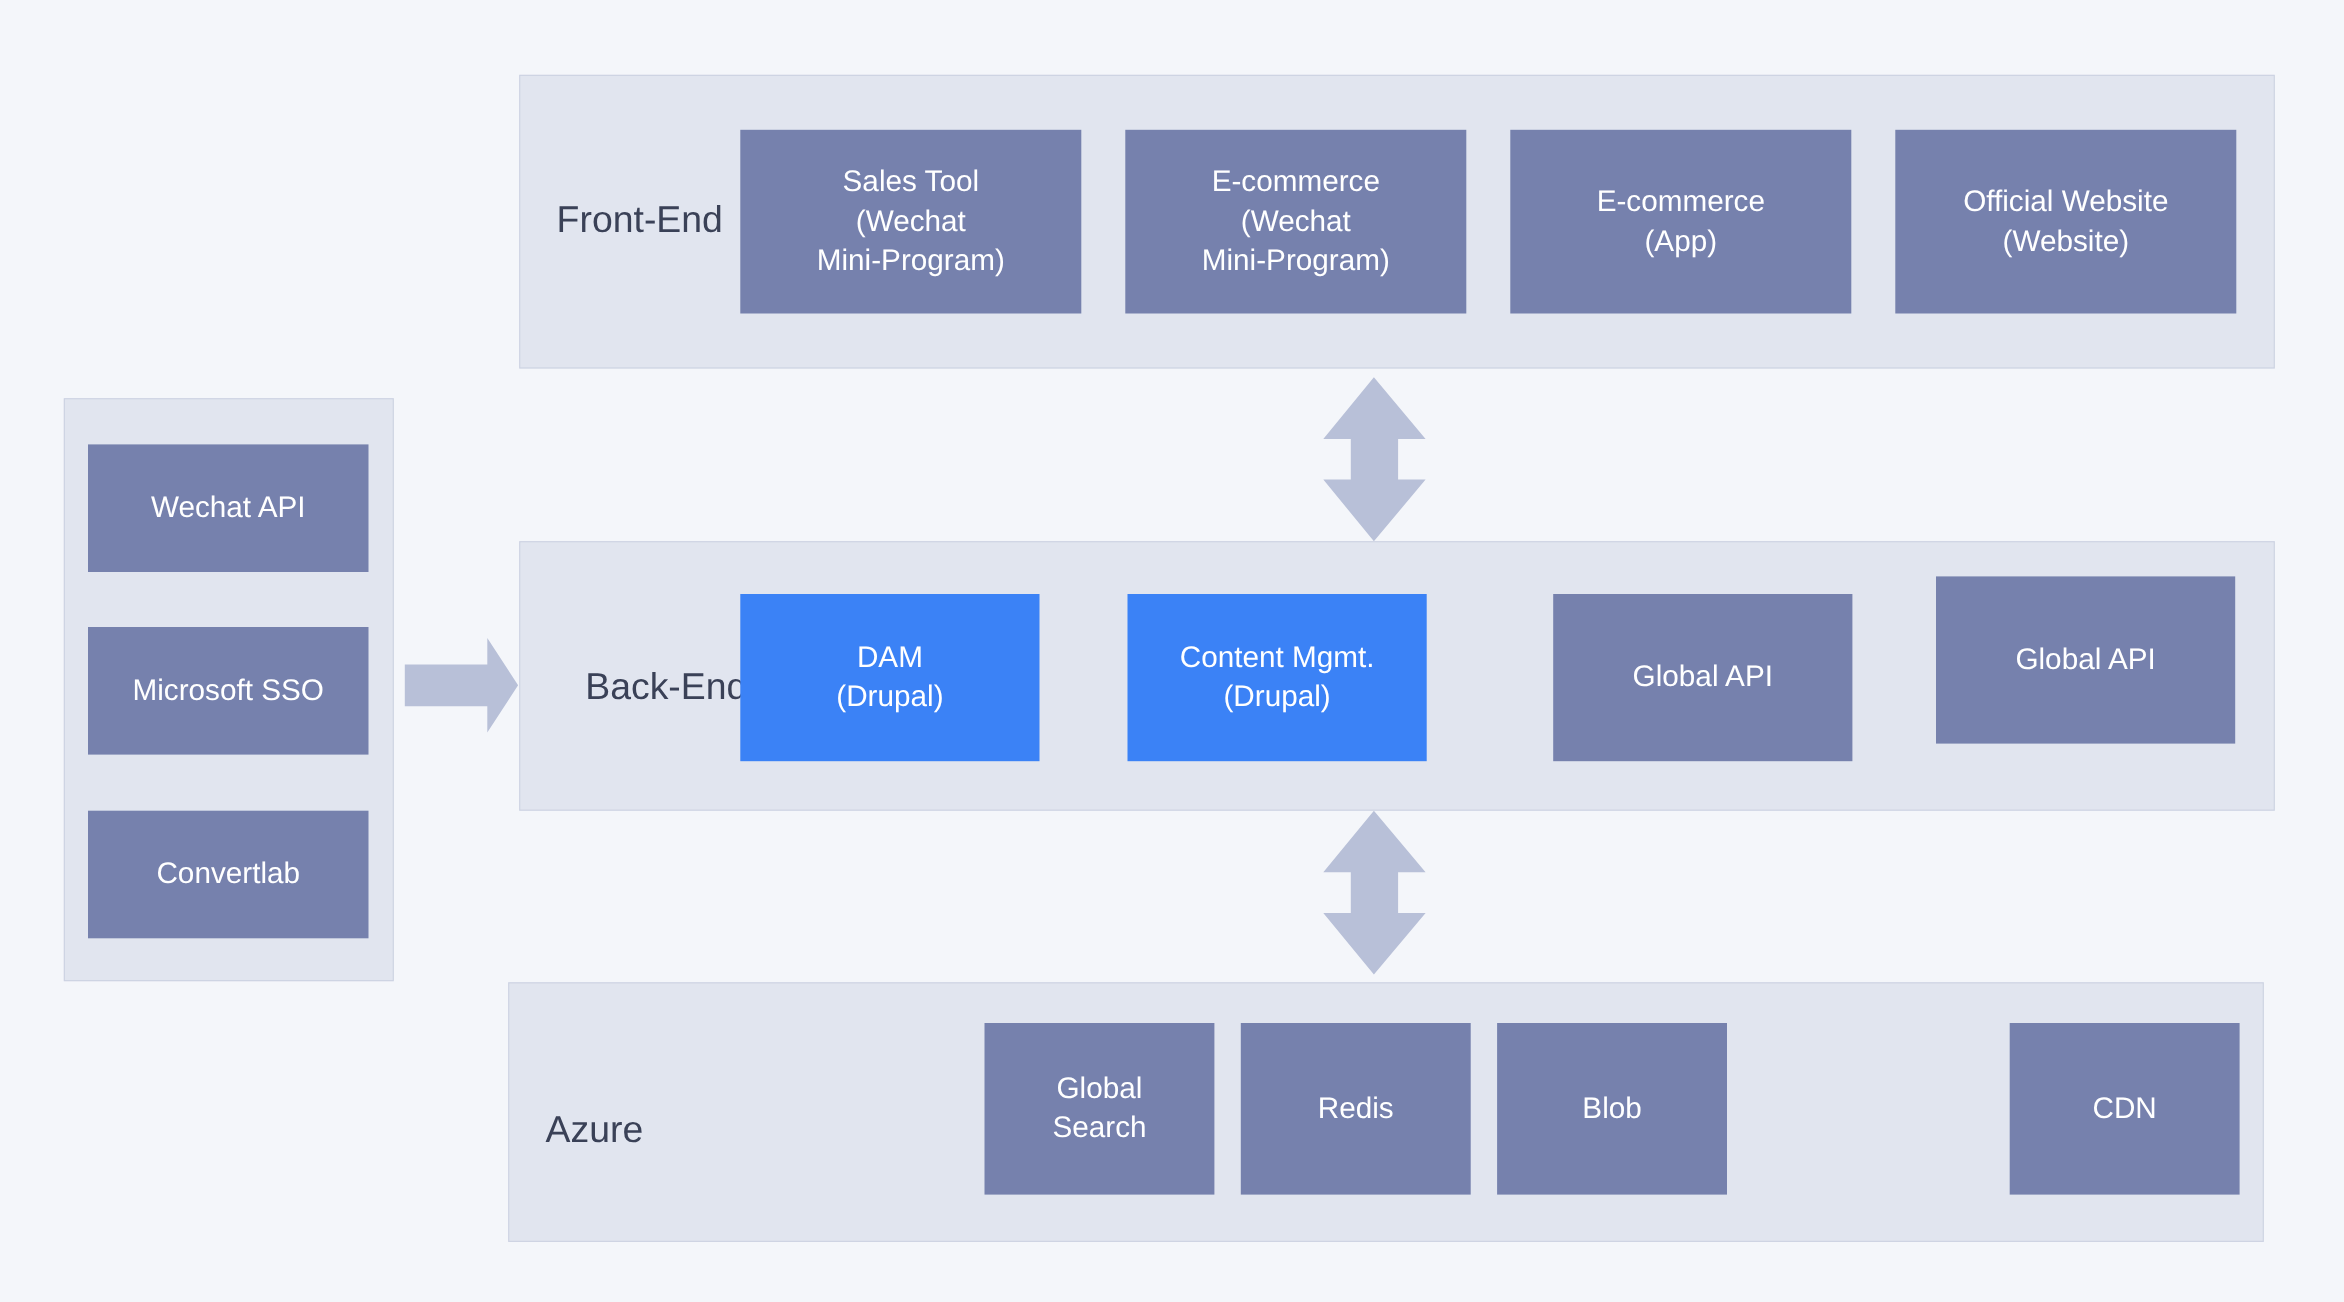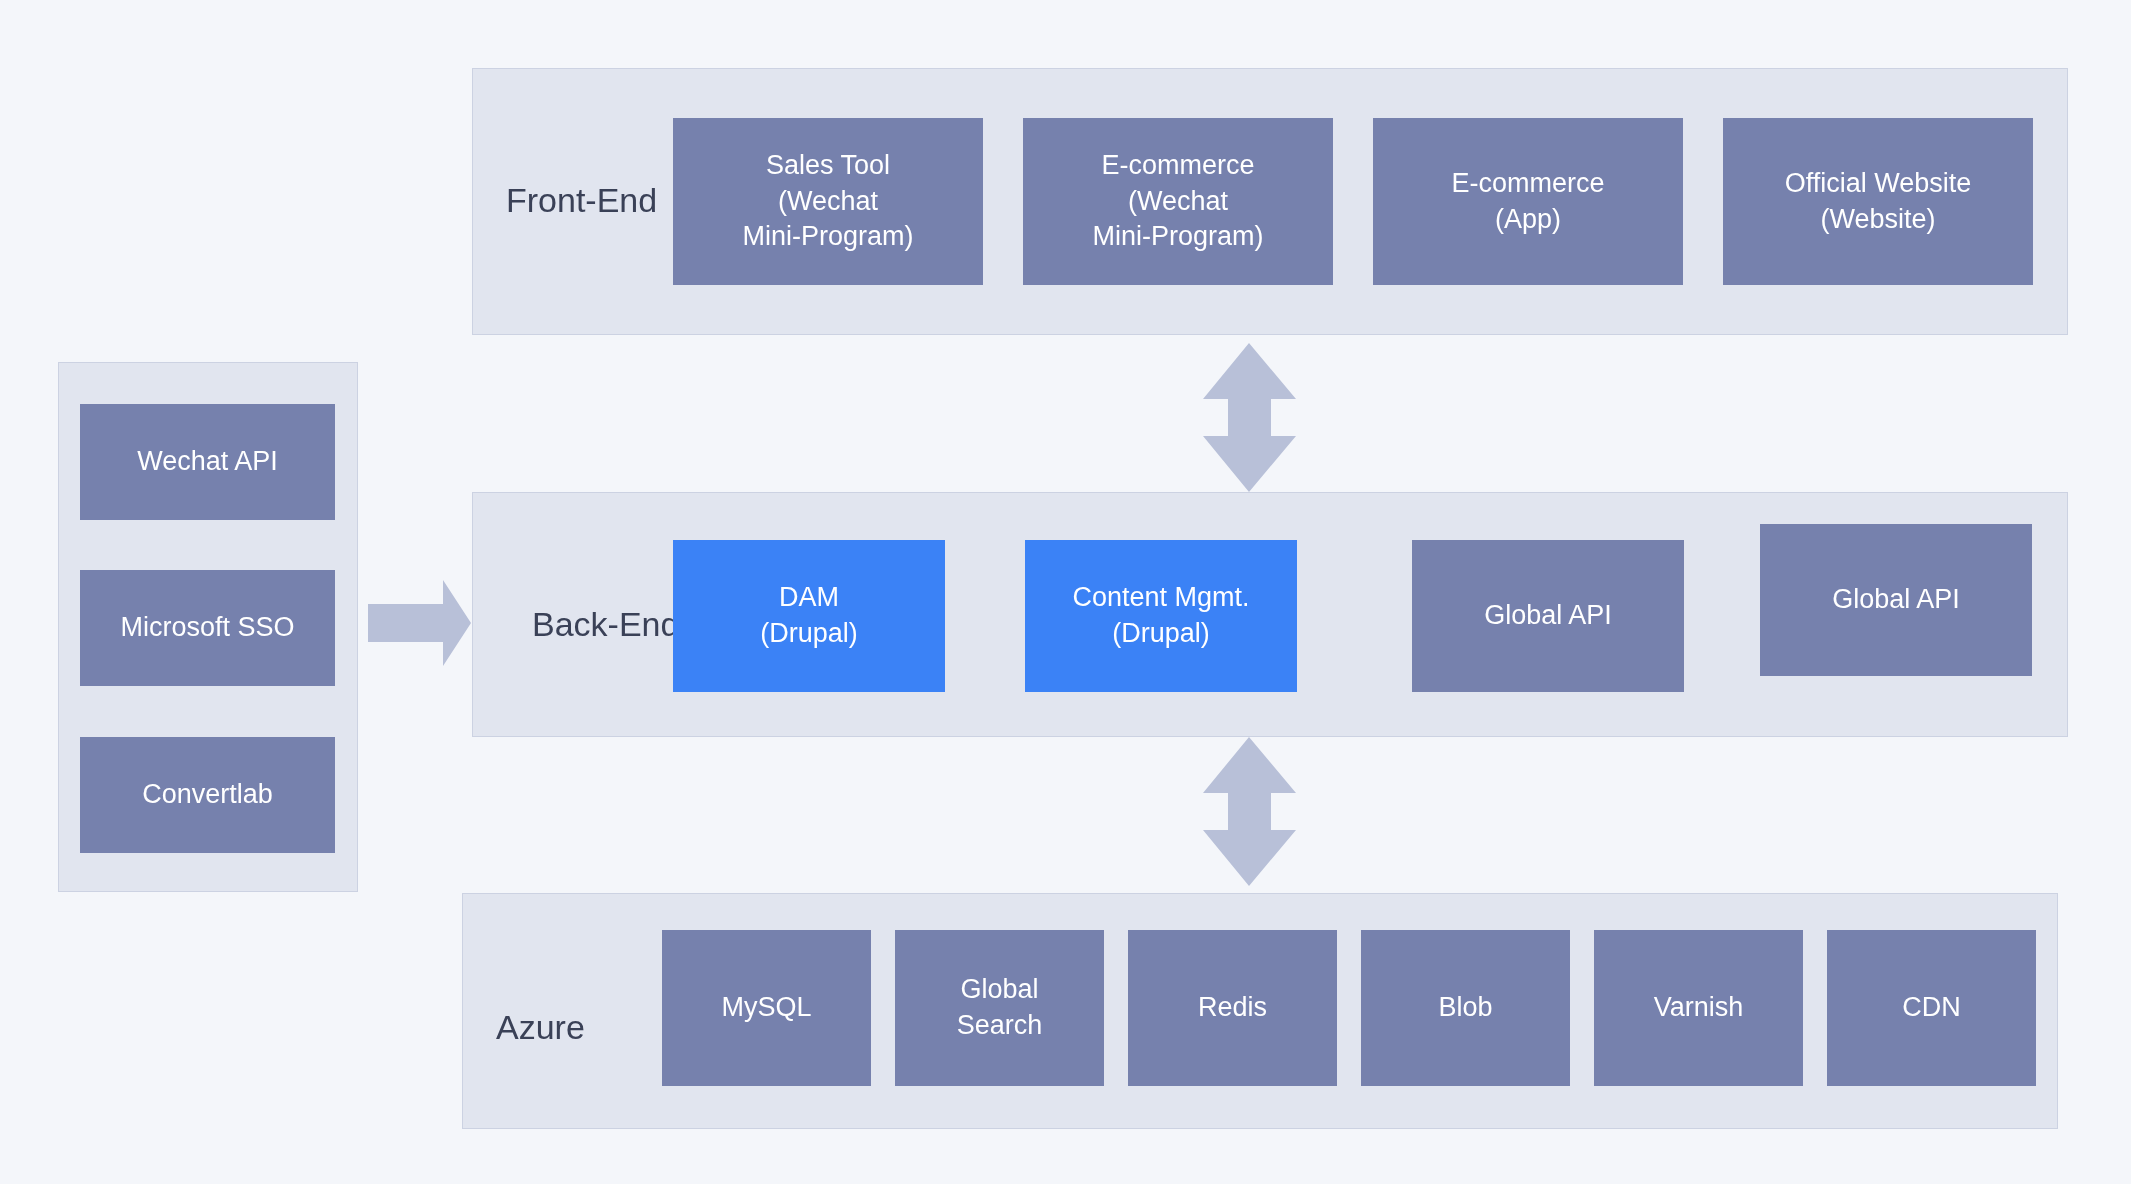"MySQL" div.node { html: <div>MySQL</div> -> none }
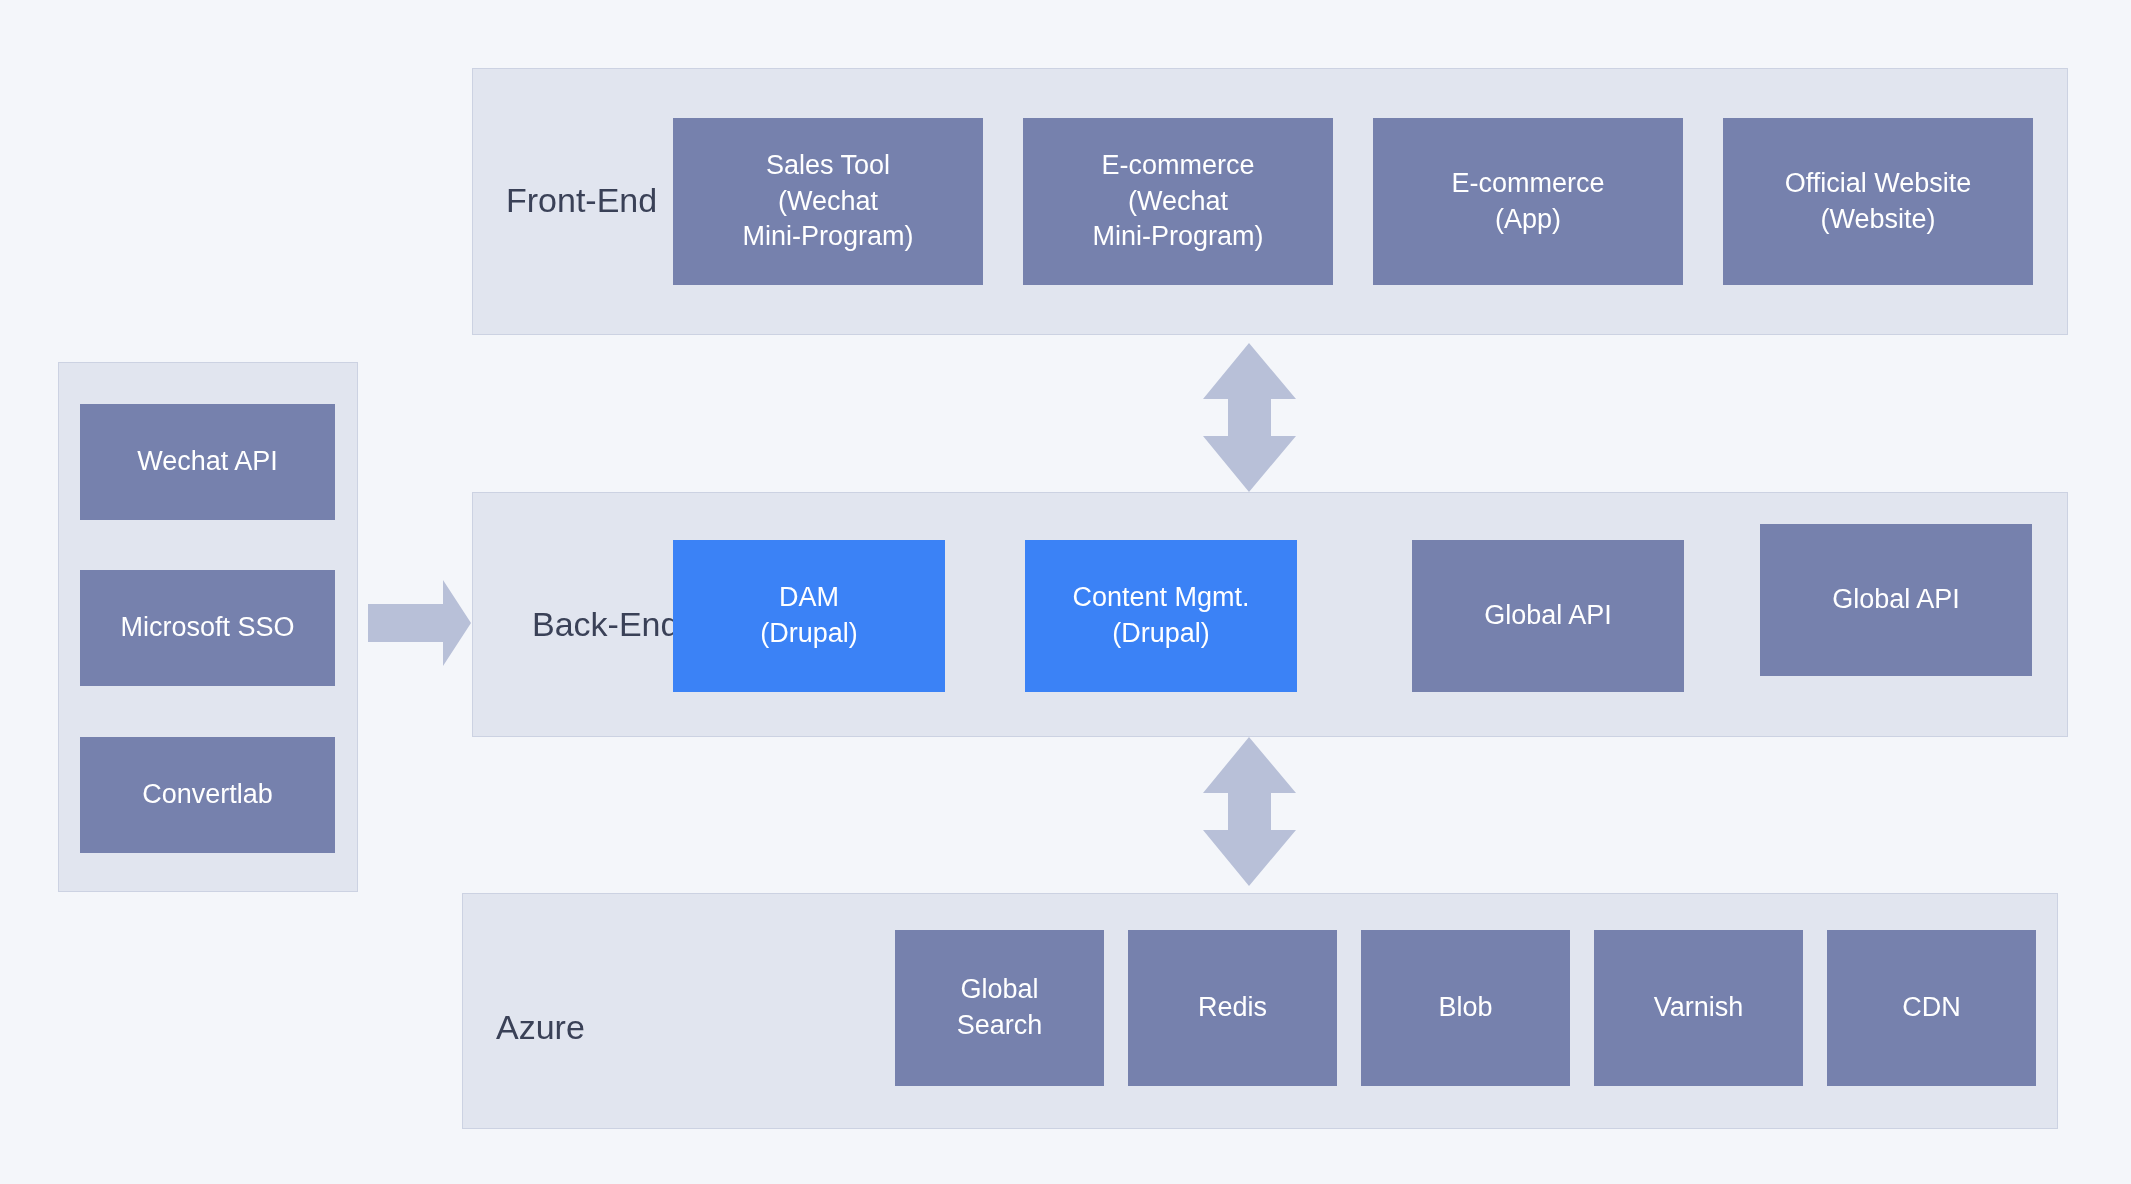"Varnish" div.node { html: <div>Varnish</div> -> none }
